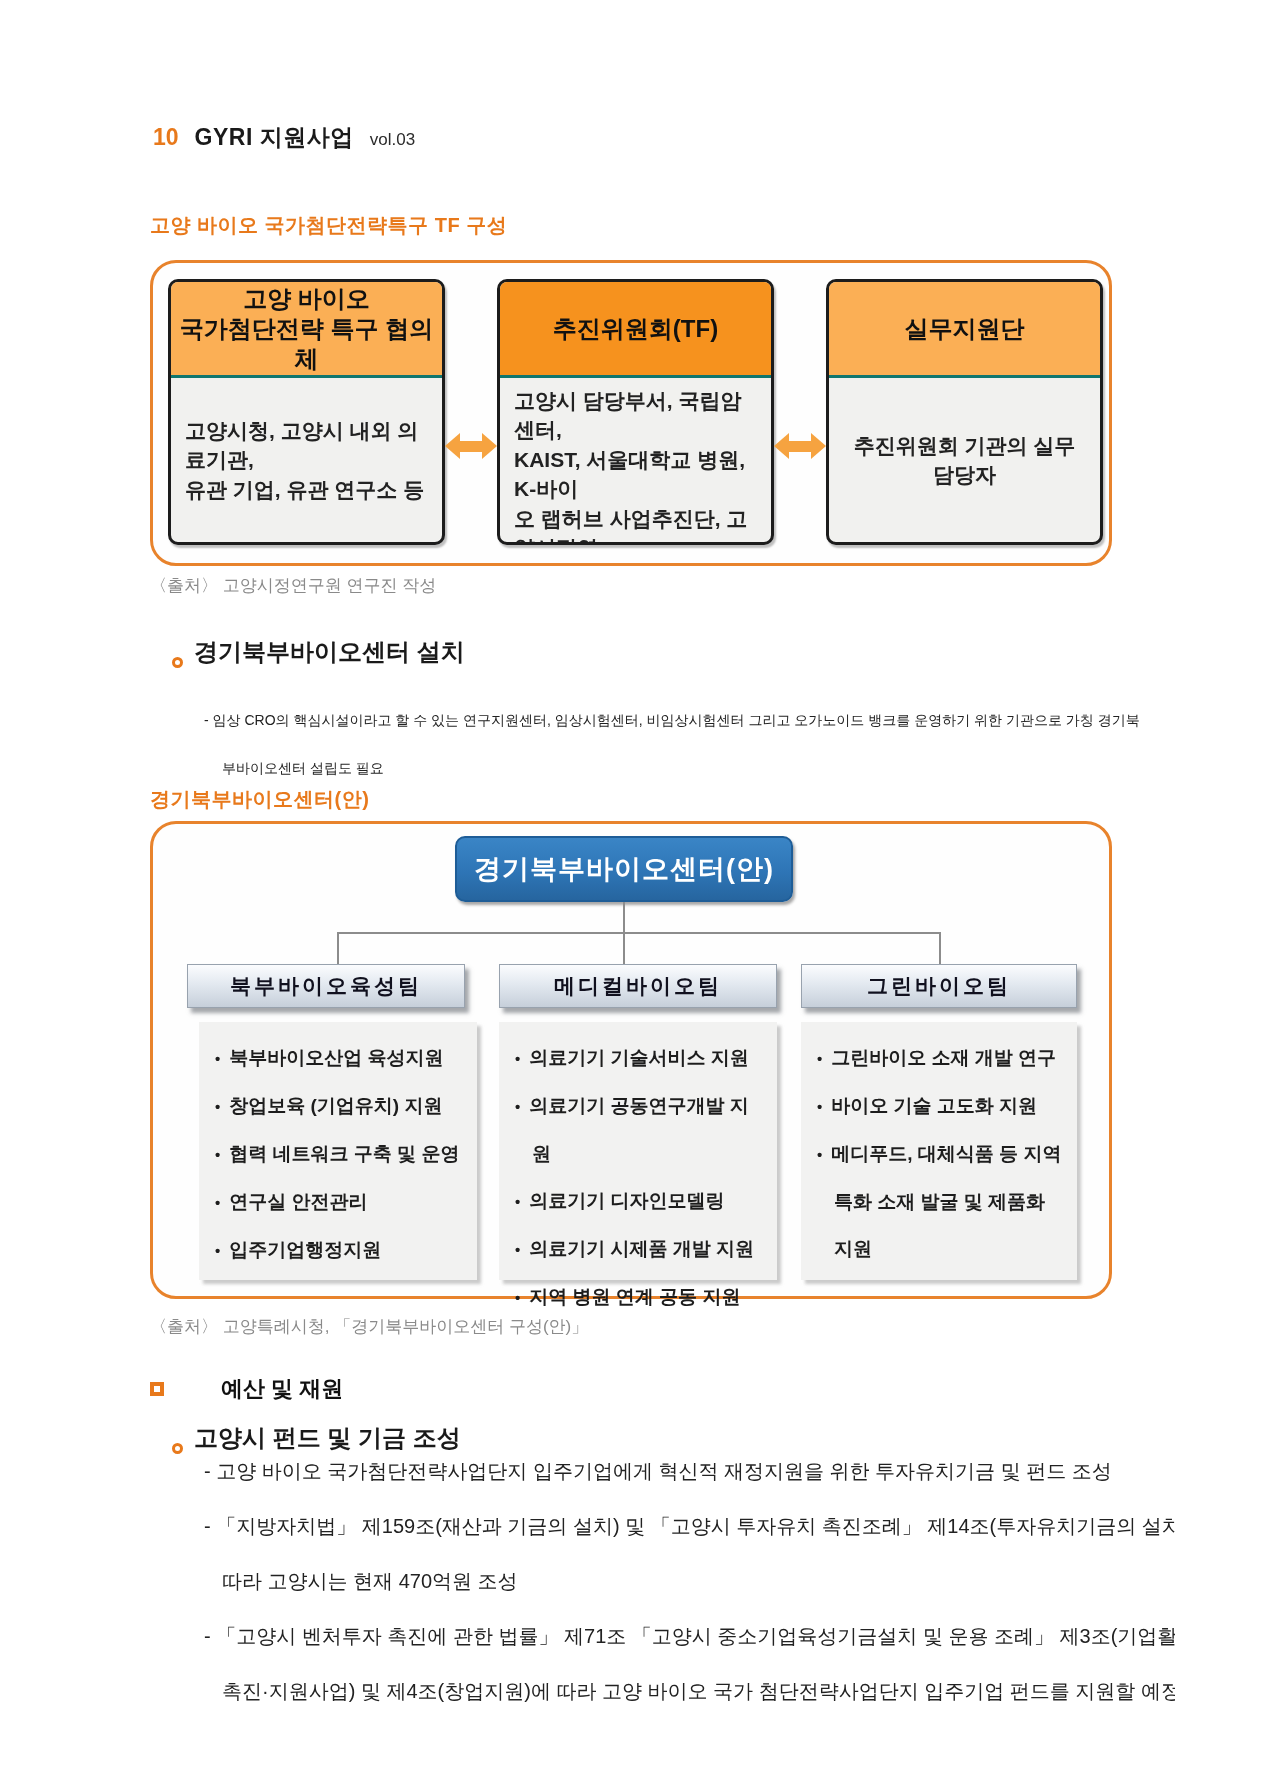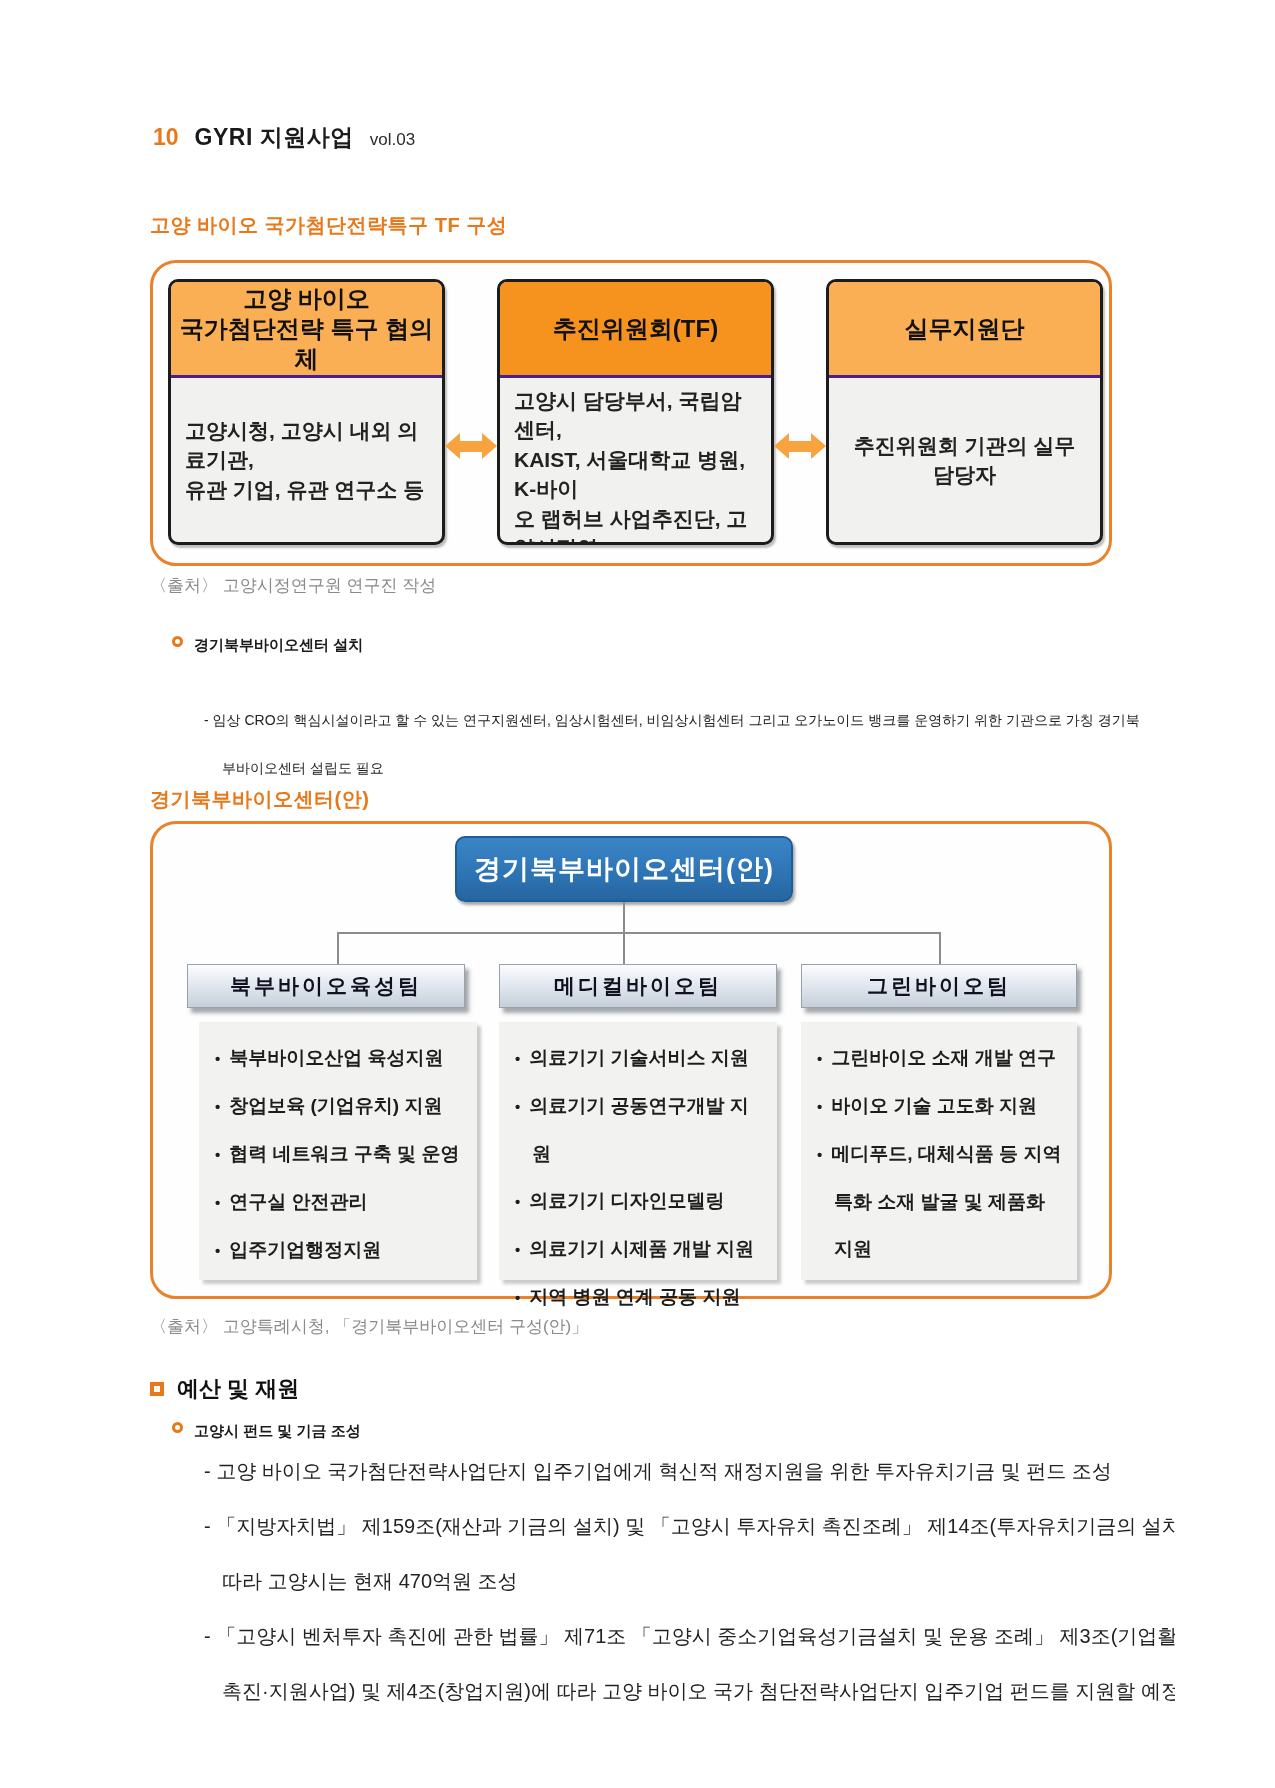"고양 바이오" .tf-box-head { border-bottom: 3px solid #4c1d95 -> 3px solid #0f766e }
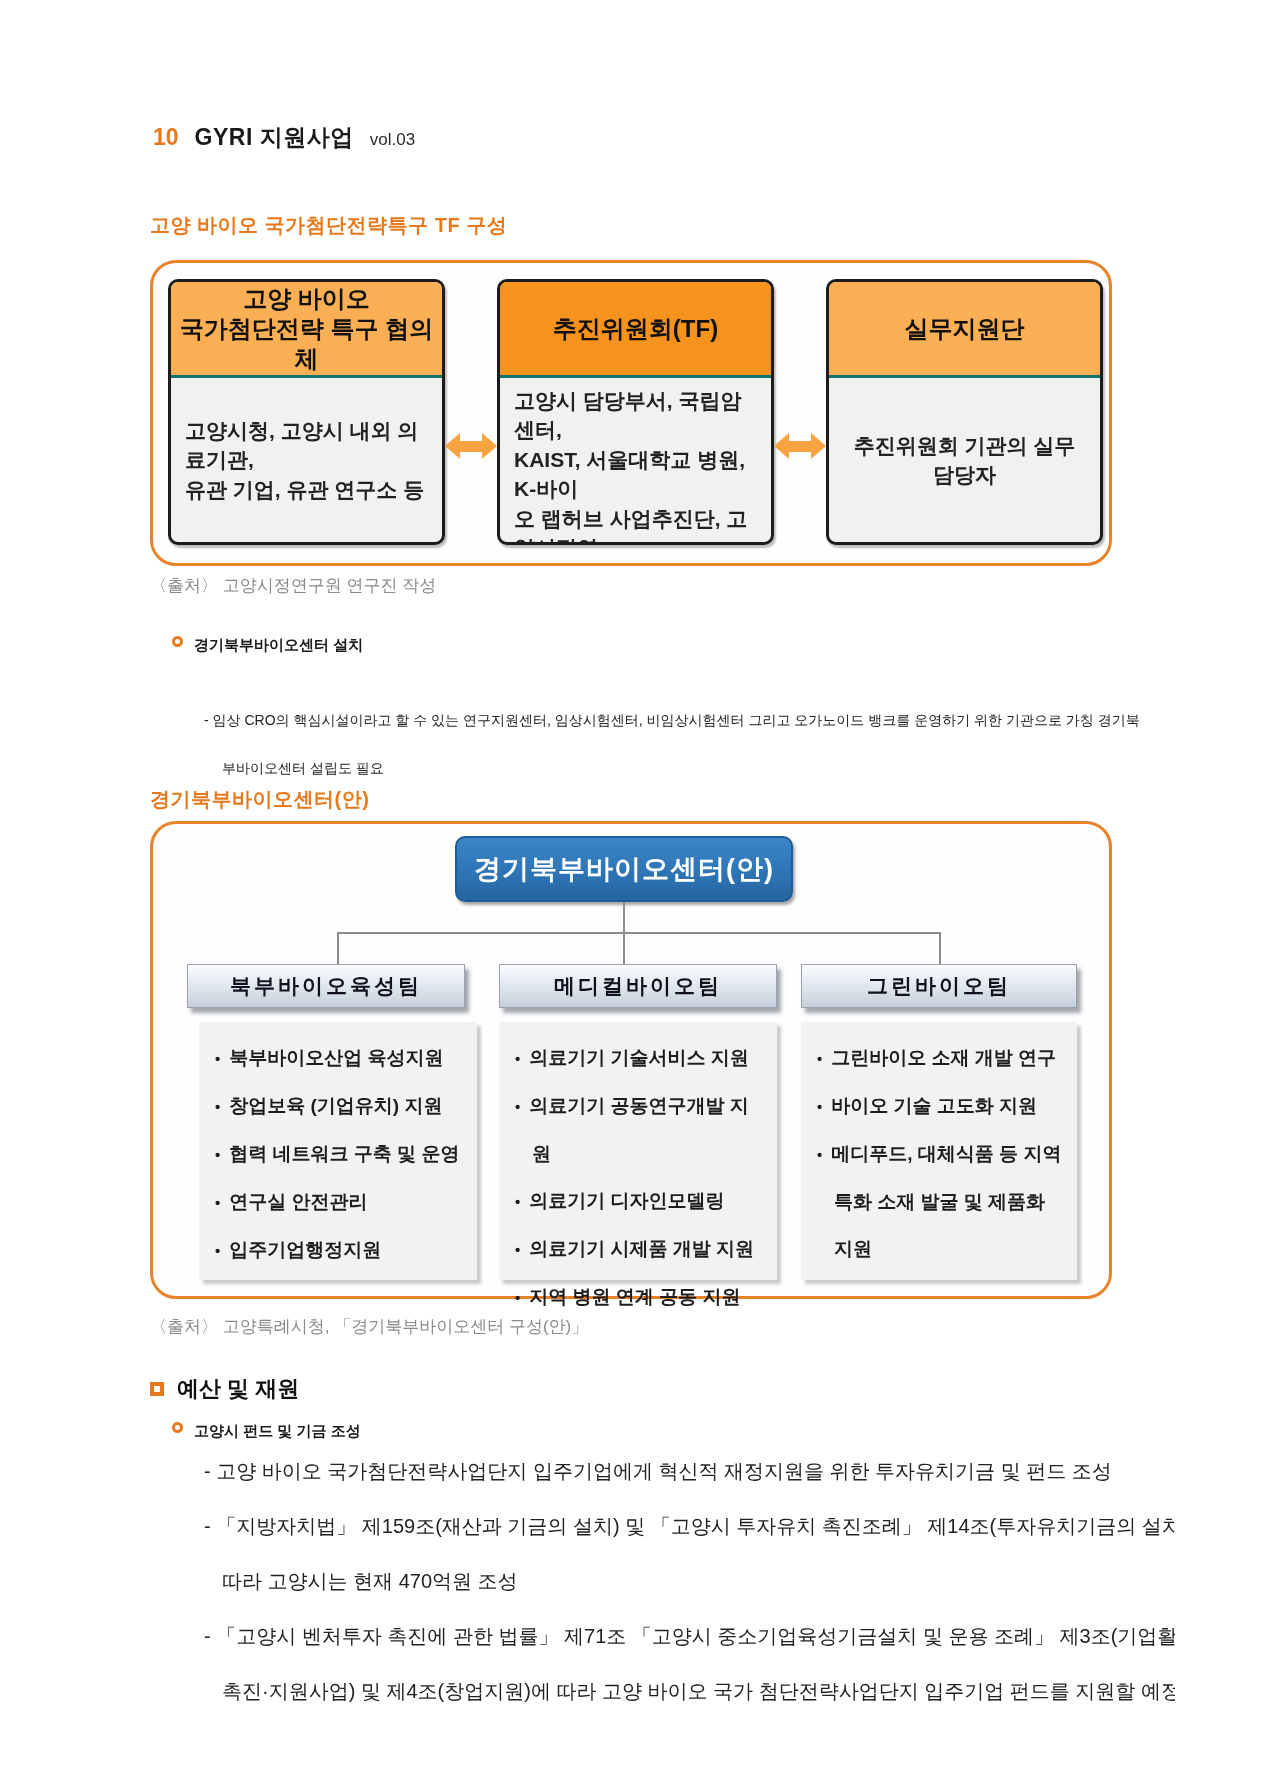"경기북부바이오센터 설치" .o-head { align-items: flex-start -> flex-end; font-size: 15px -> 24px }
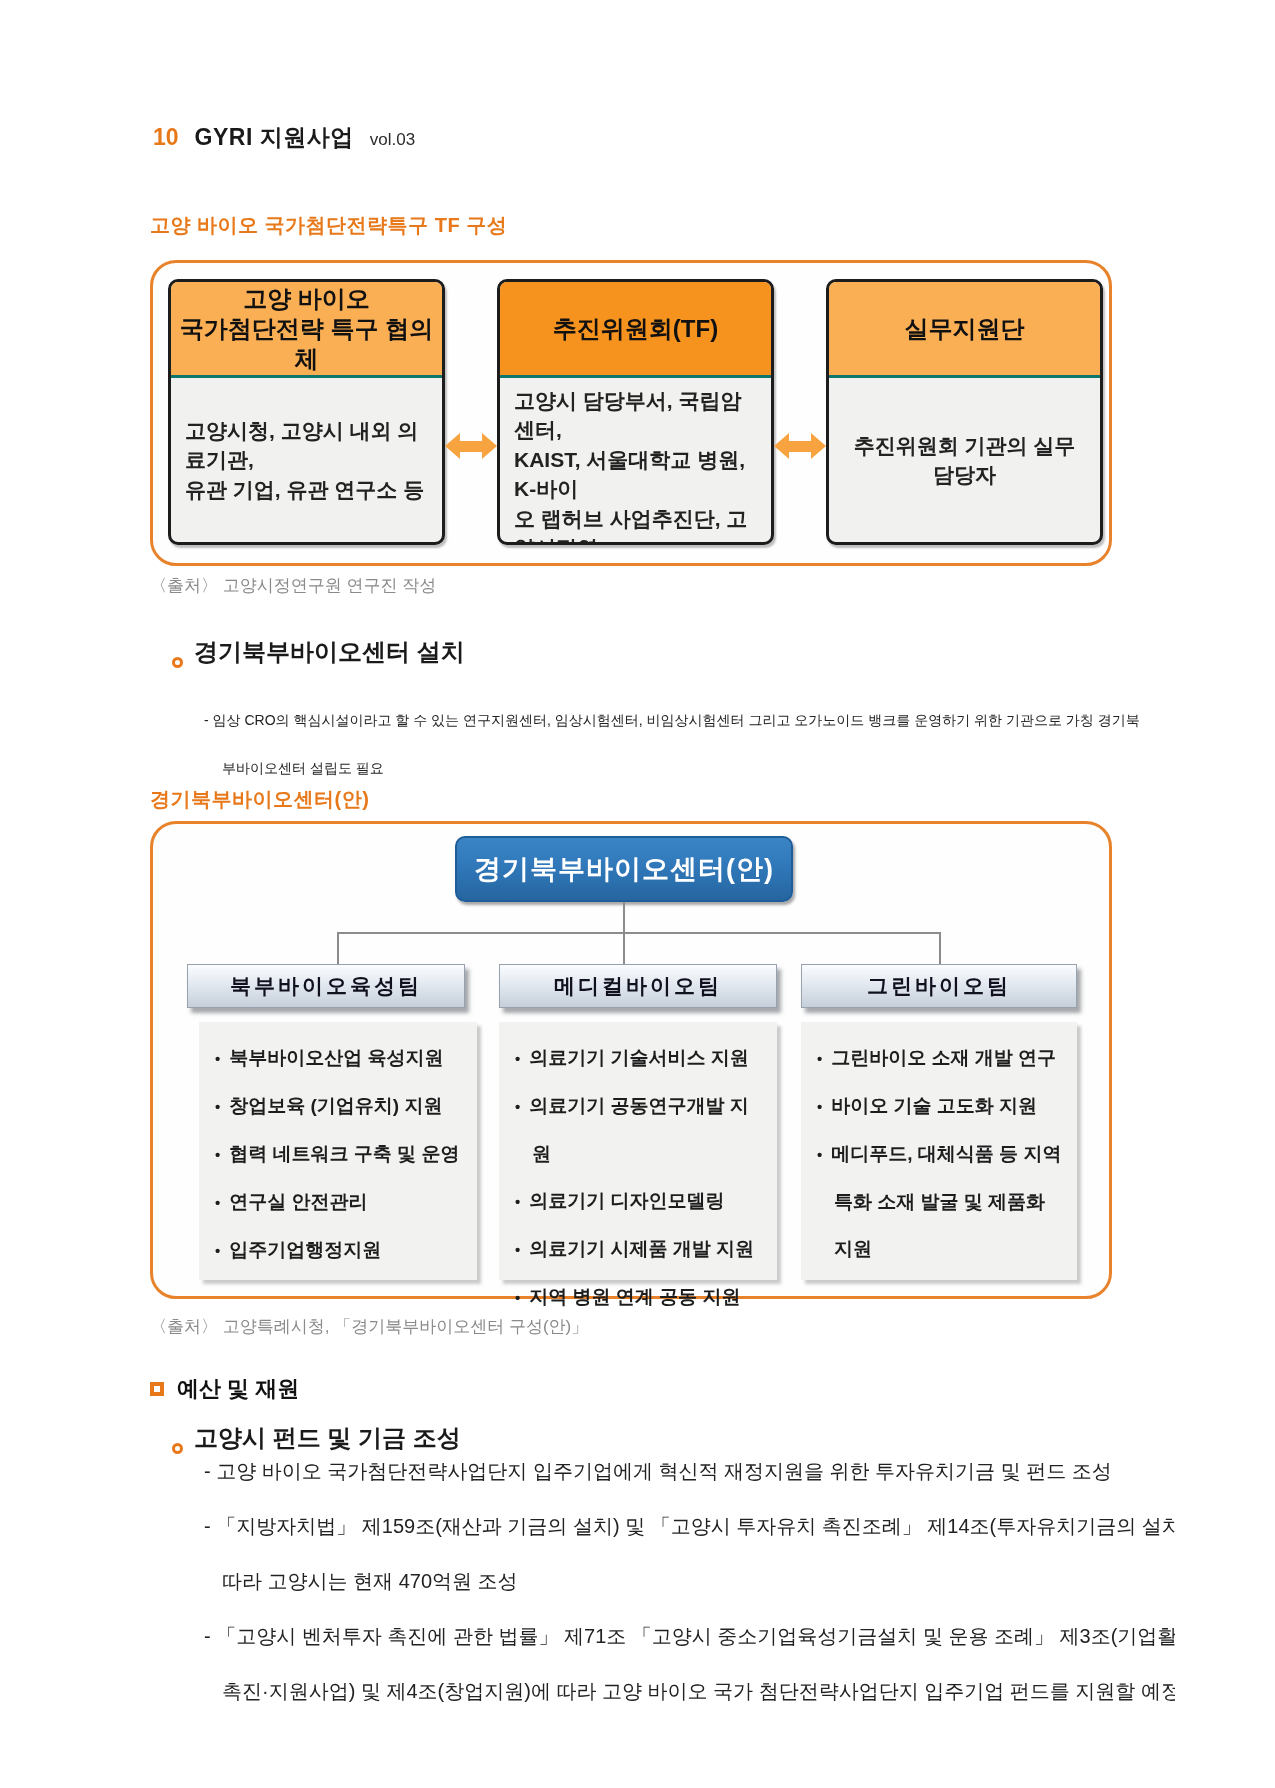"예산 및 재원" .sq-head { gap: none -> 44px }
